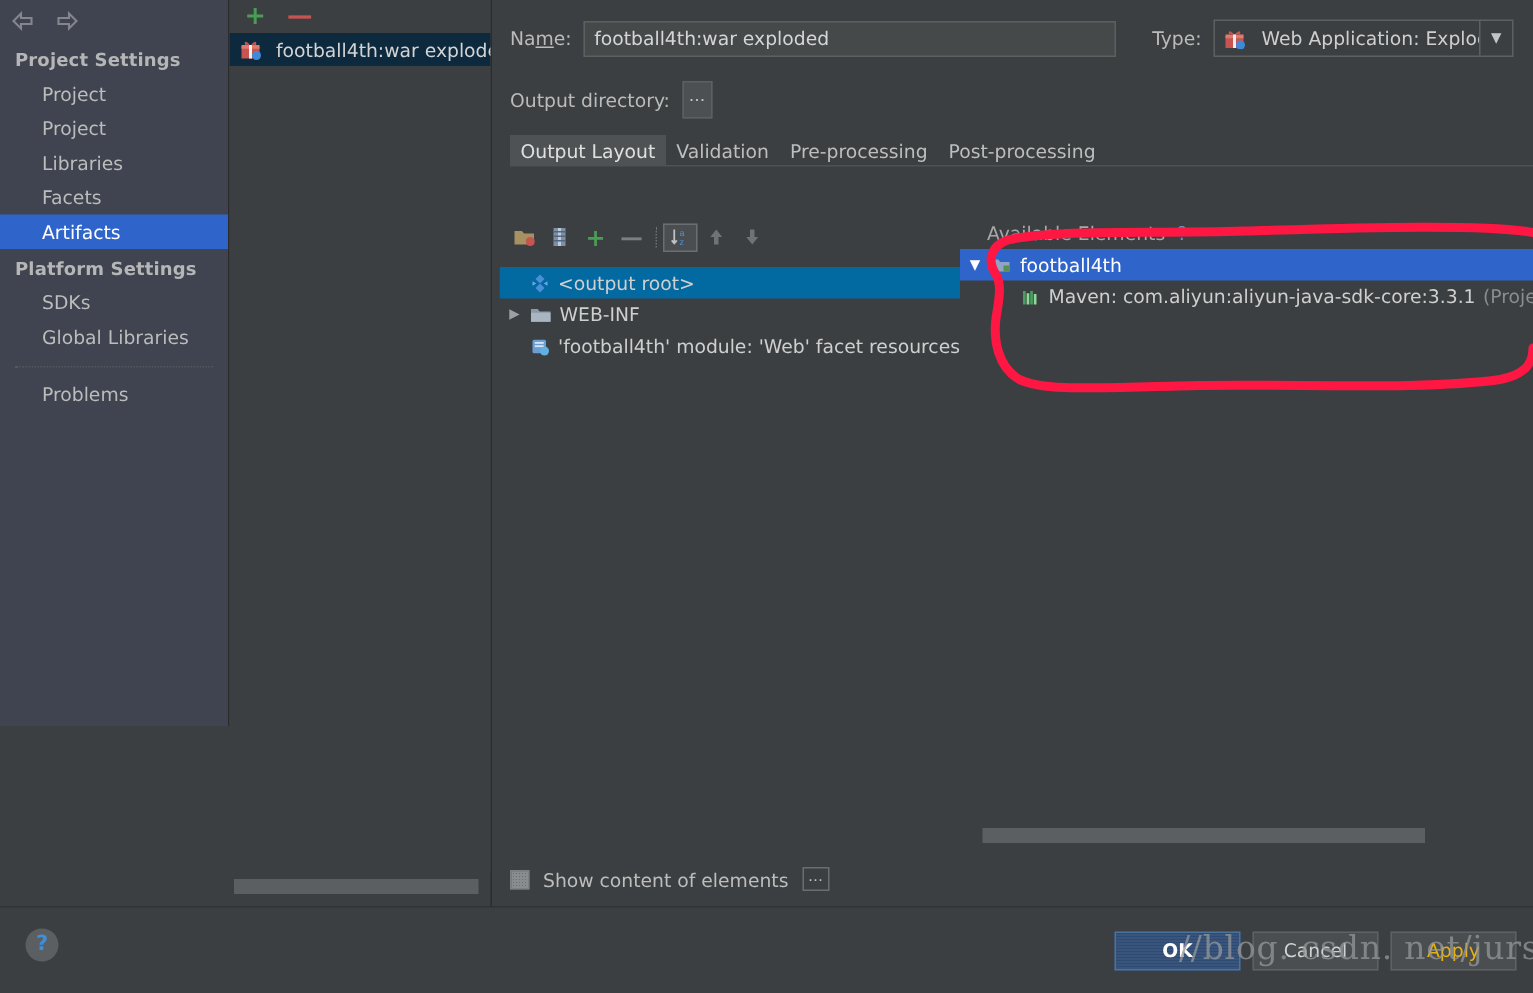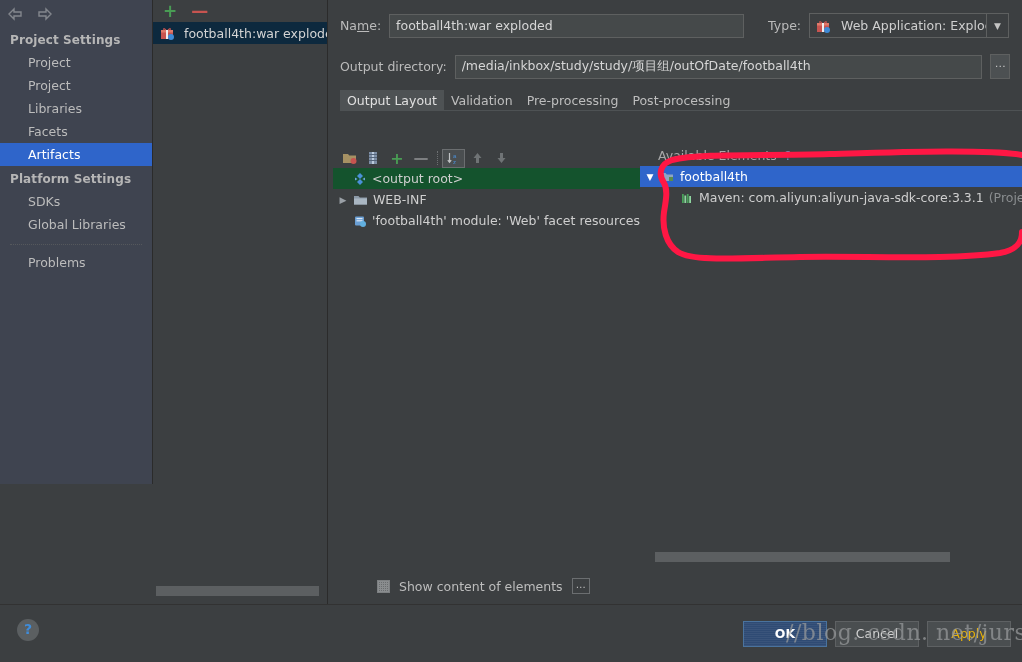"/media/inkbox/study/study/项目组/outOfDate/" input.txtfield { html: <input> -> none }
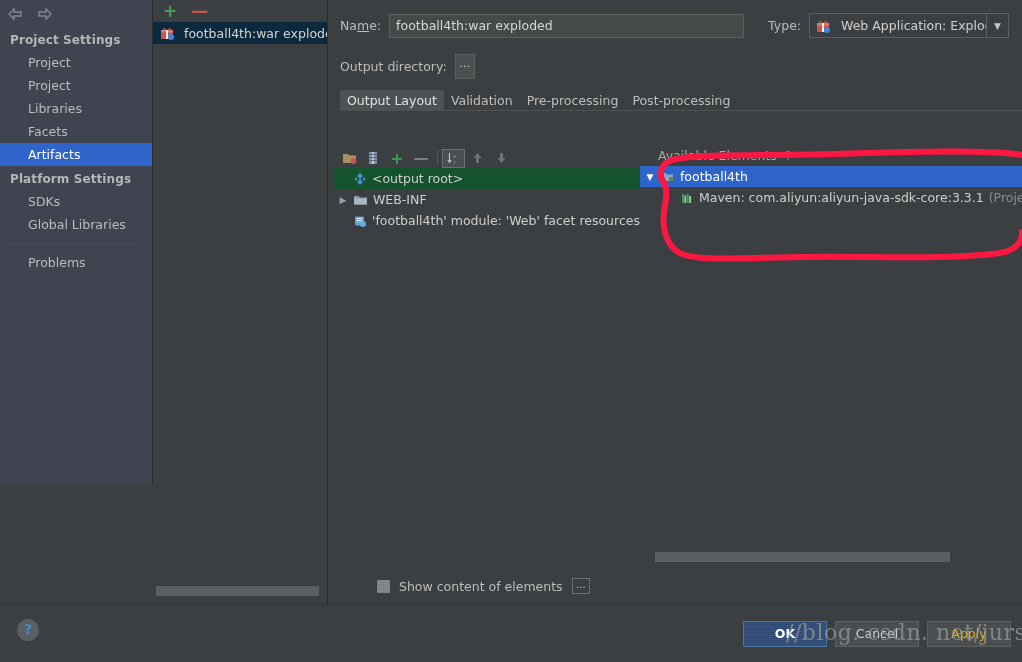"<output root>" .tree-row.sel-dark { background: #14532d -> #0369a1; margin-top: none -> 10px }
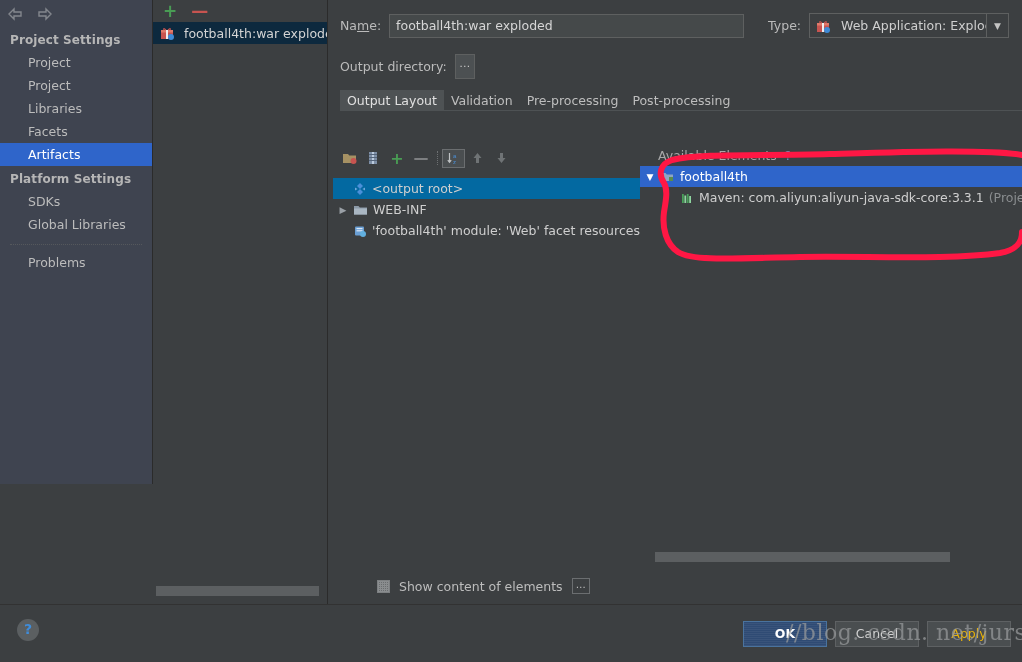"Show content of elements" .show-content-row { margin-left: 37px -> none }
